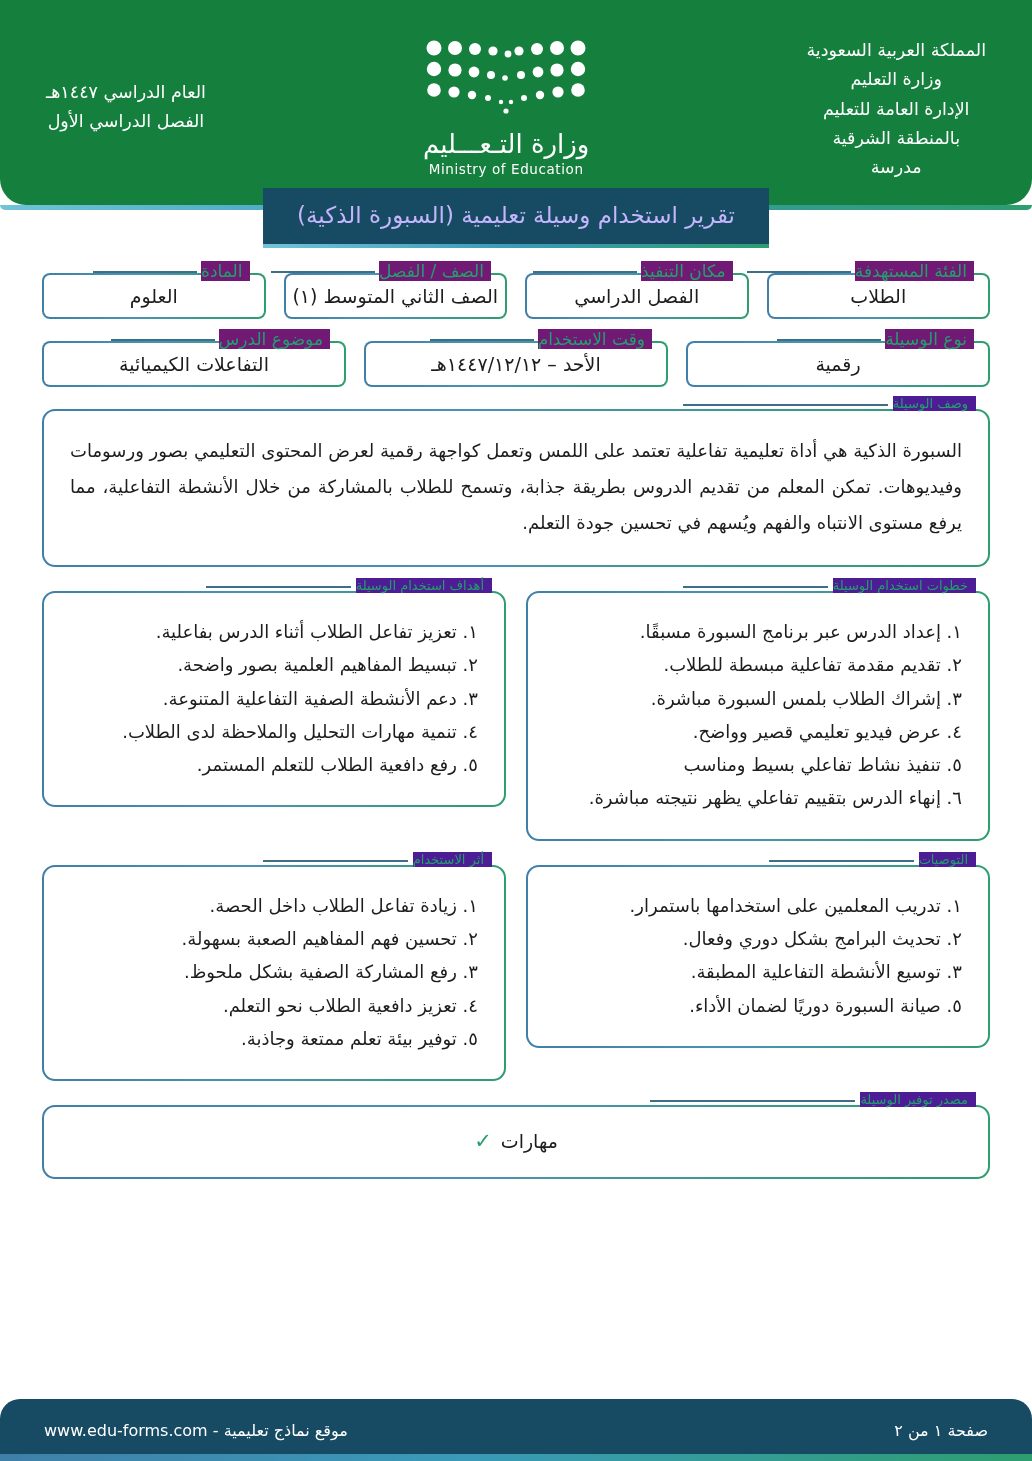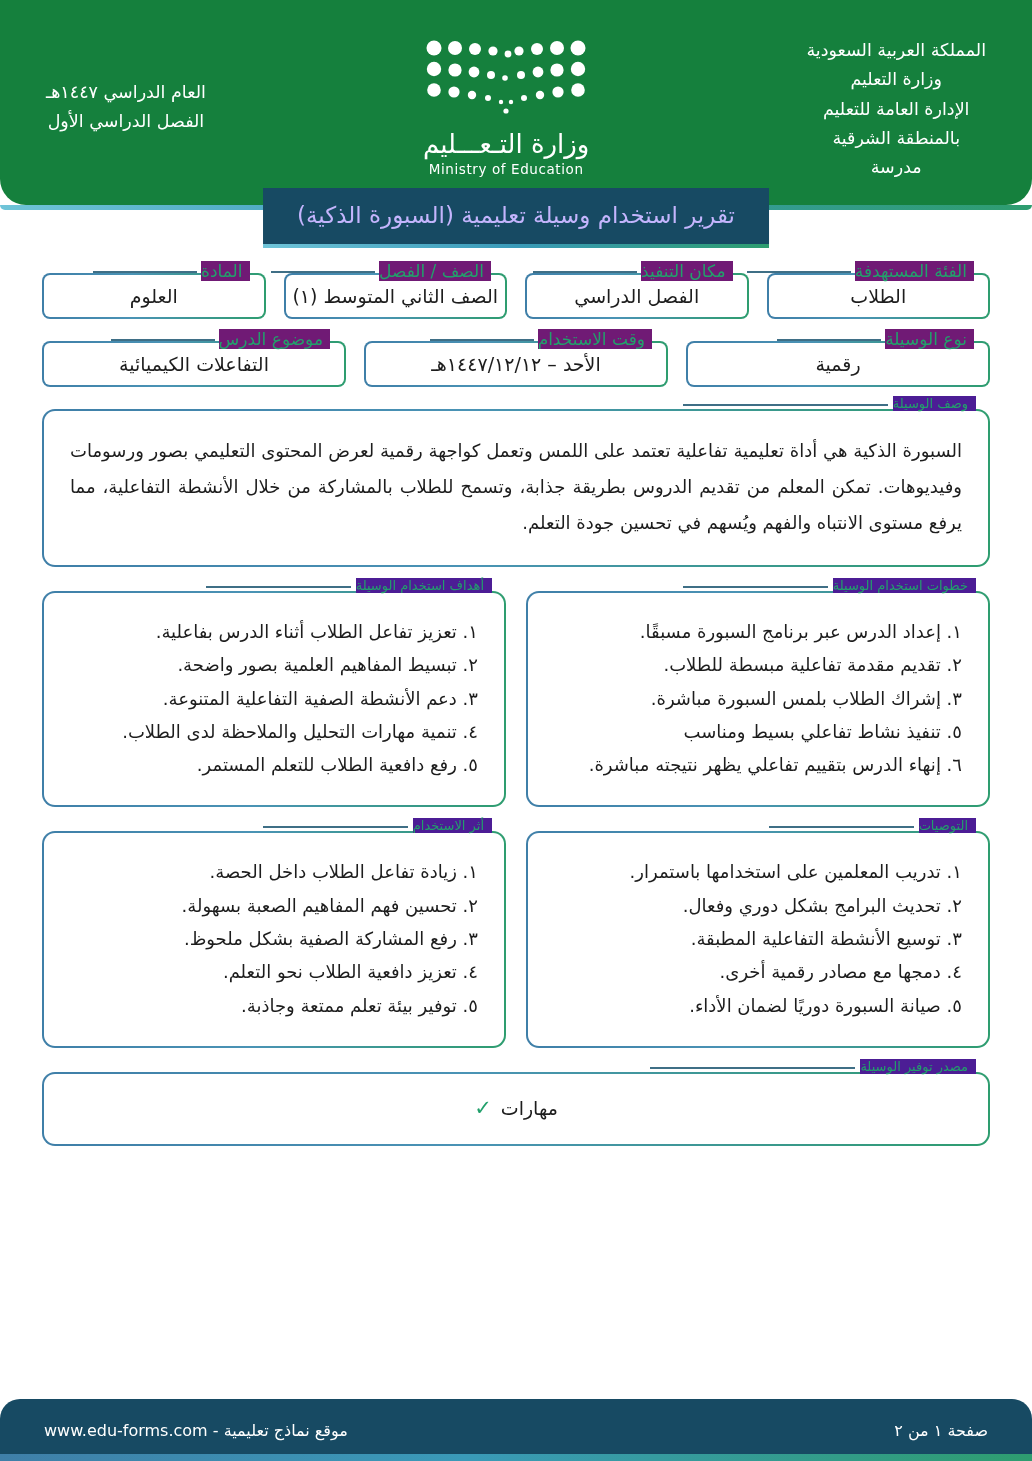"٤. عرض فيديو تعليمي قصير" li { html: none -> <li>٤. عرض فيديو تعليمي قصير وواضح.</li> }
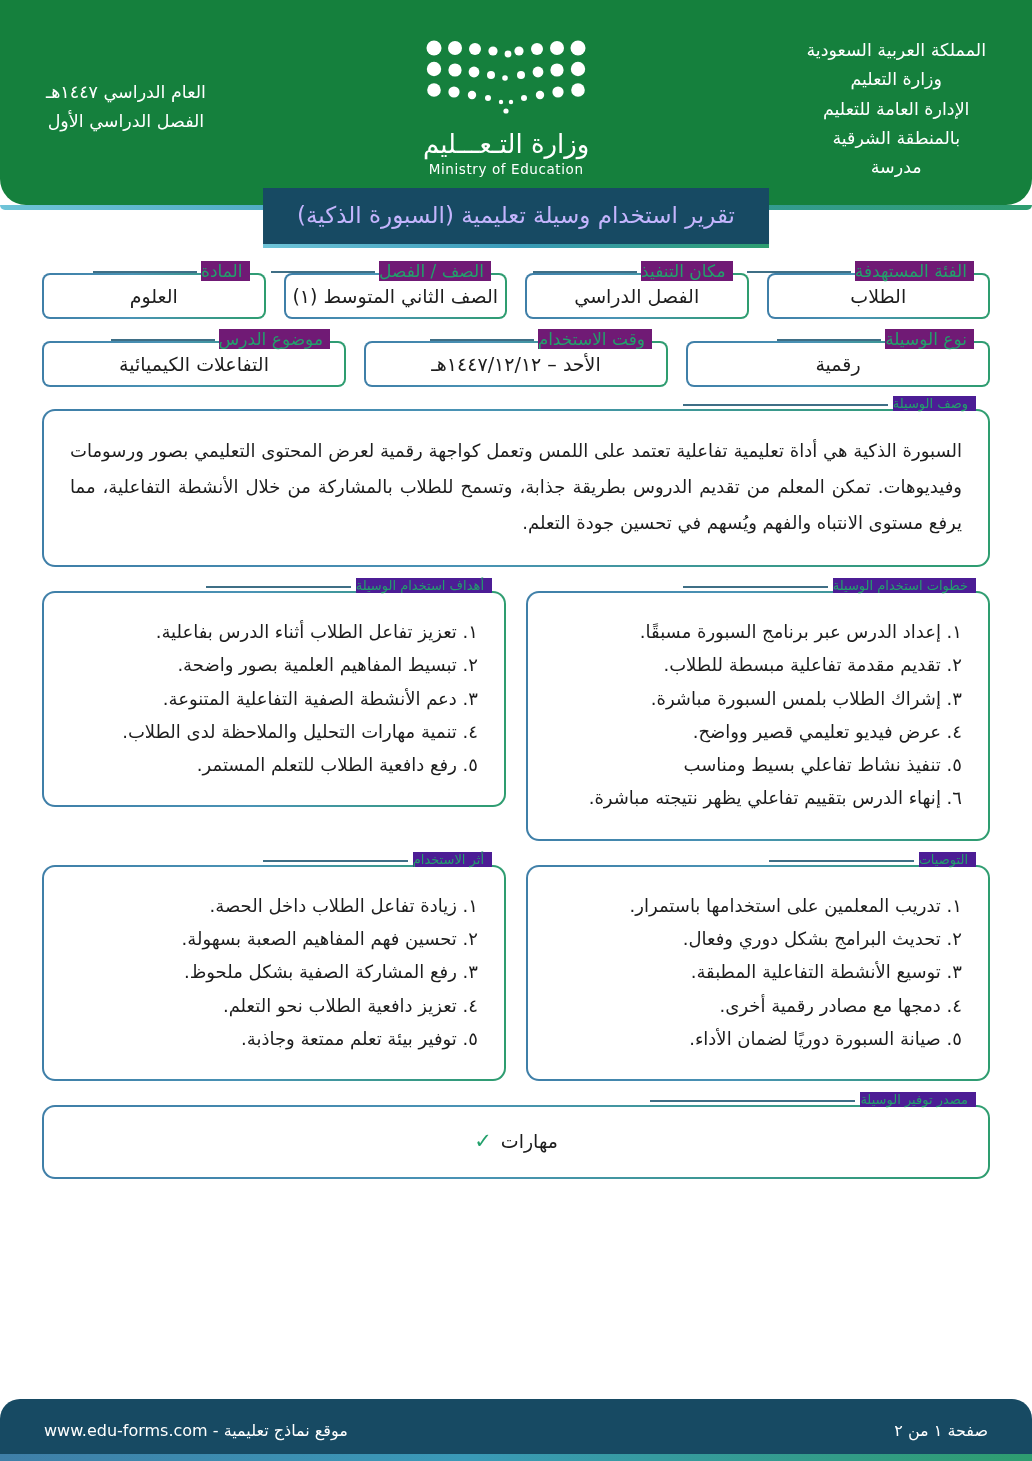"٤. دمجها مع مصادر رقمية" li { html: <li>٤. دمجها مع مصادر رقمية أخرى.</li> -> none }
